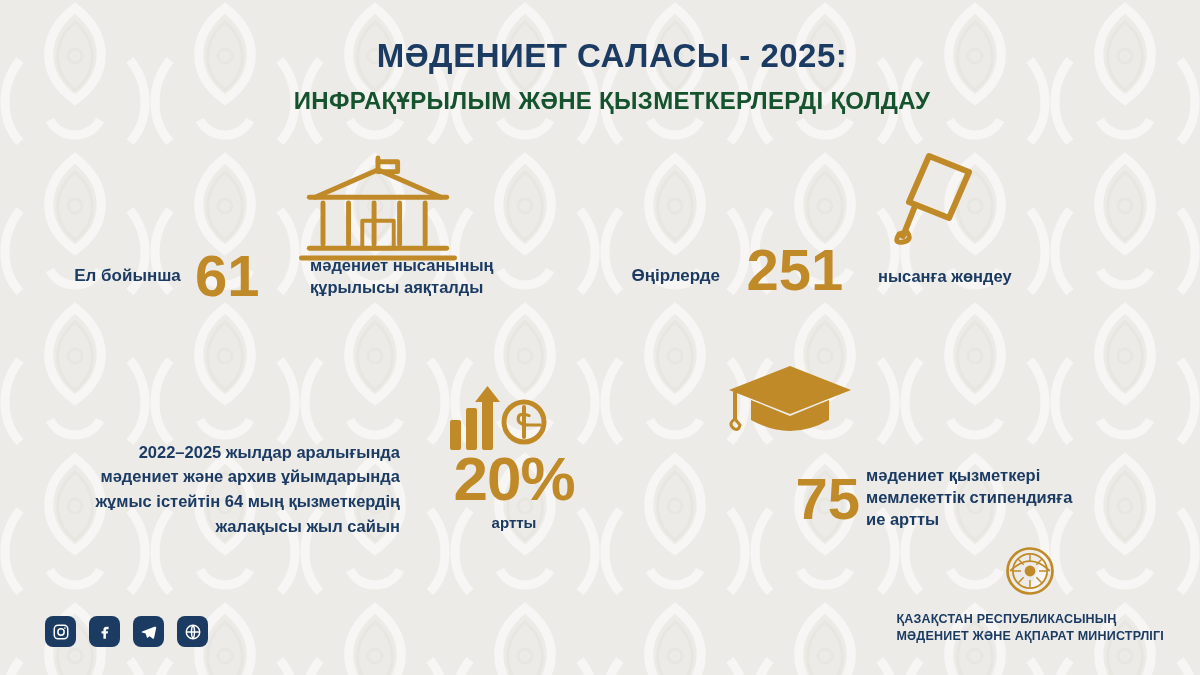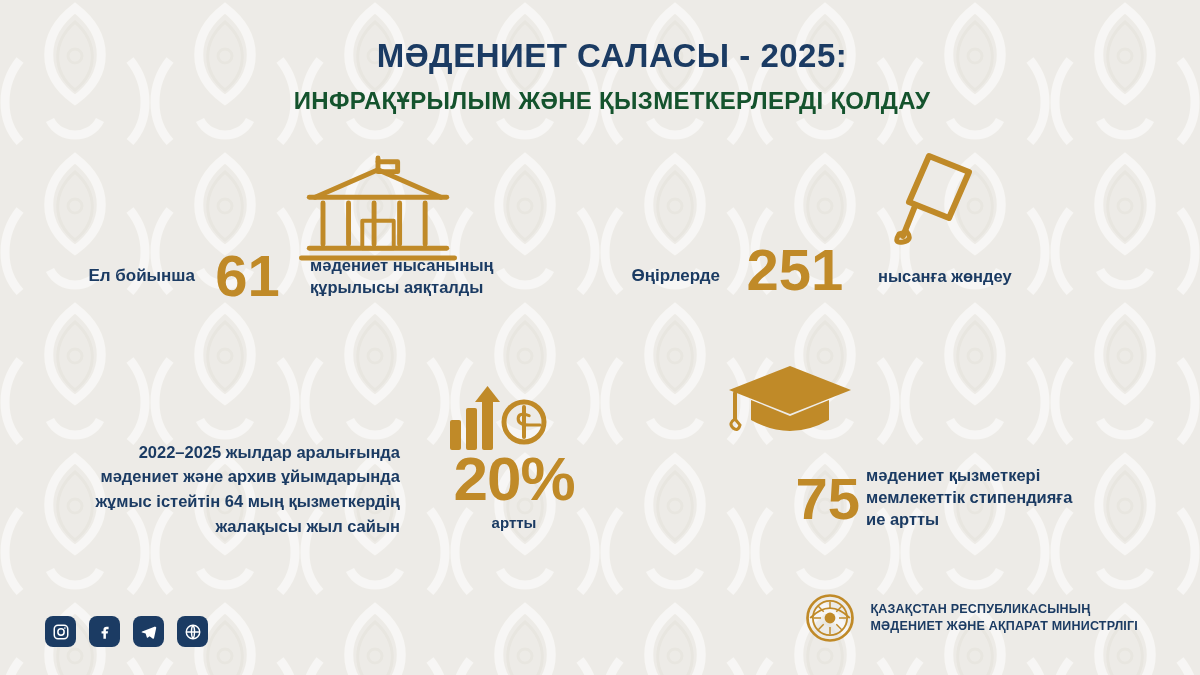"Ел бойынша" #block-61 .stat-label-pre { text-align: right -> center }
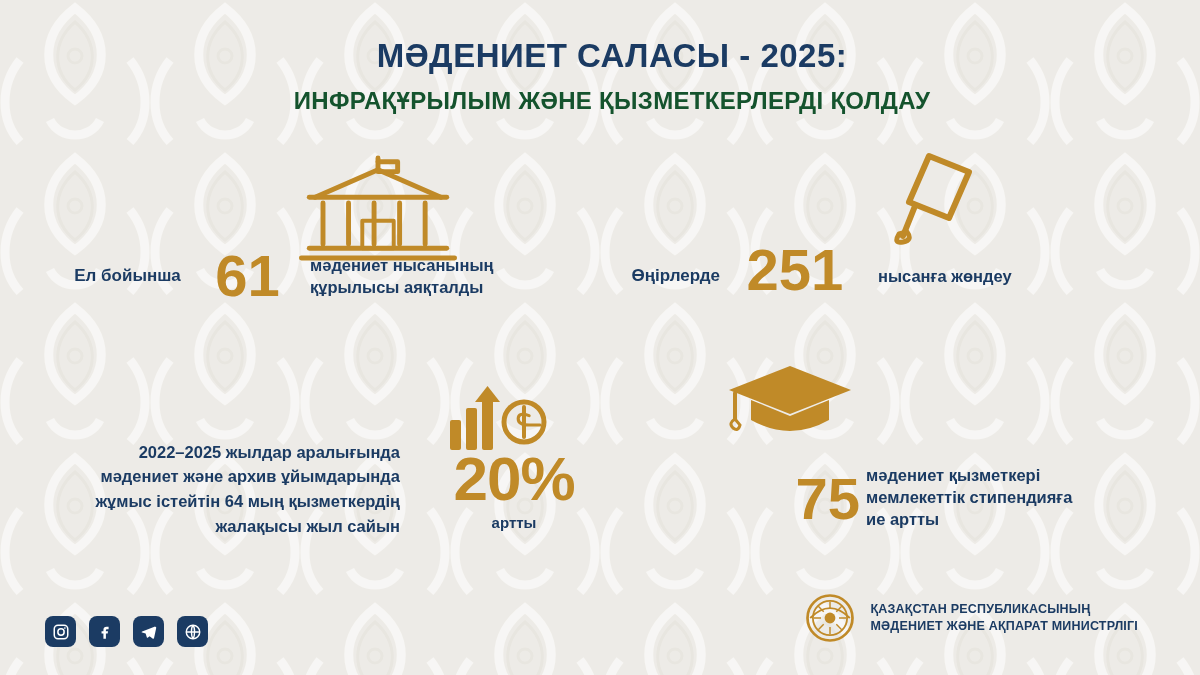"61" #block-61 .num-col { text-align: center -> left }
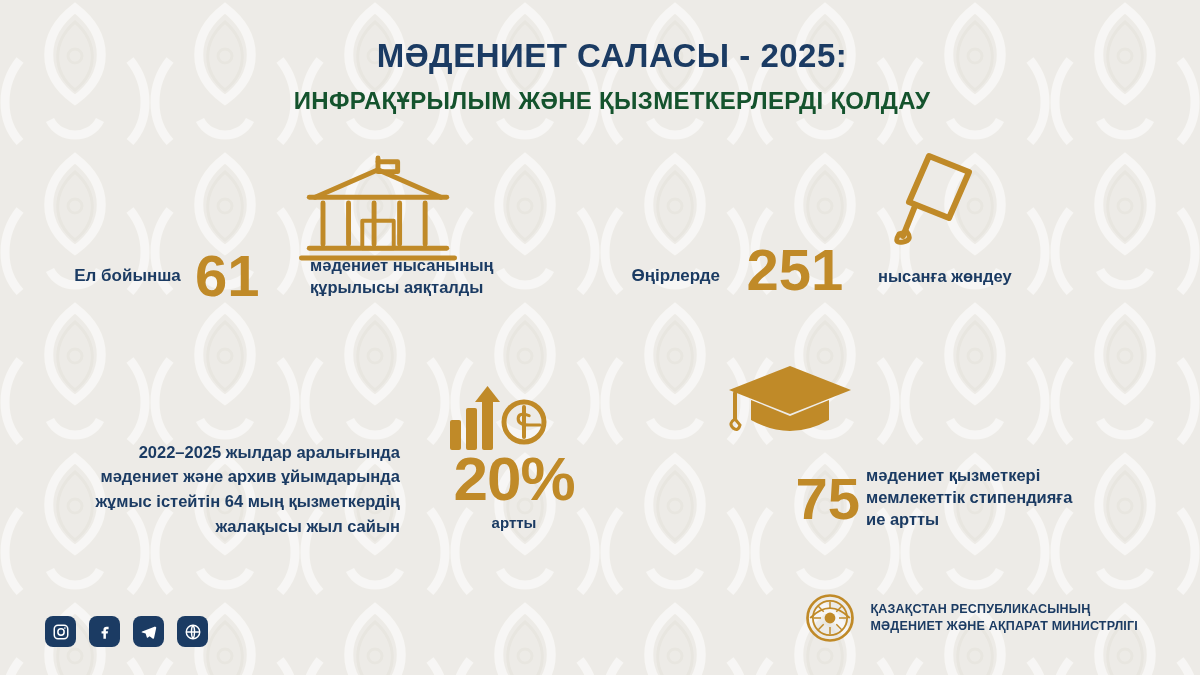"ҚАЗАҚСТАН РЕСПУБЛИКАСЫНЫҢ" .ministry { flex-direction: none -> column; right: 62px -> 36px }
